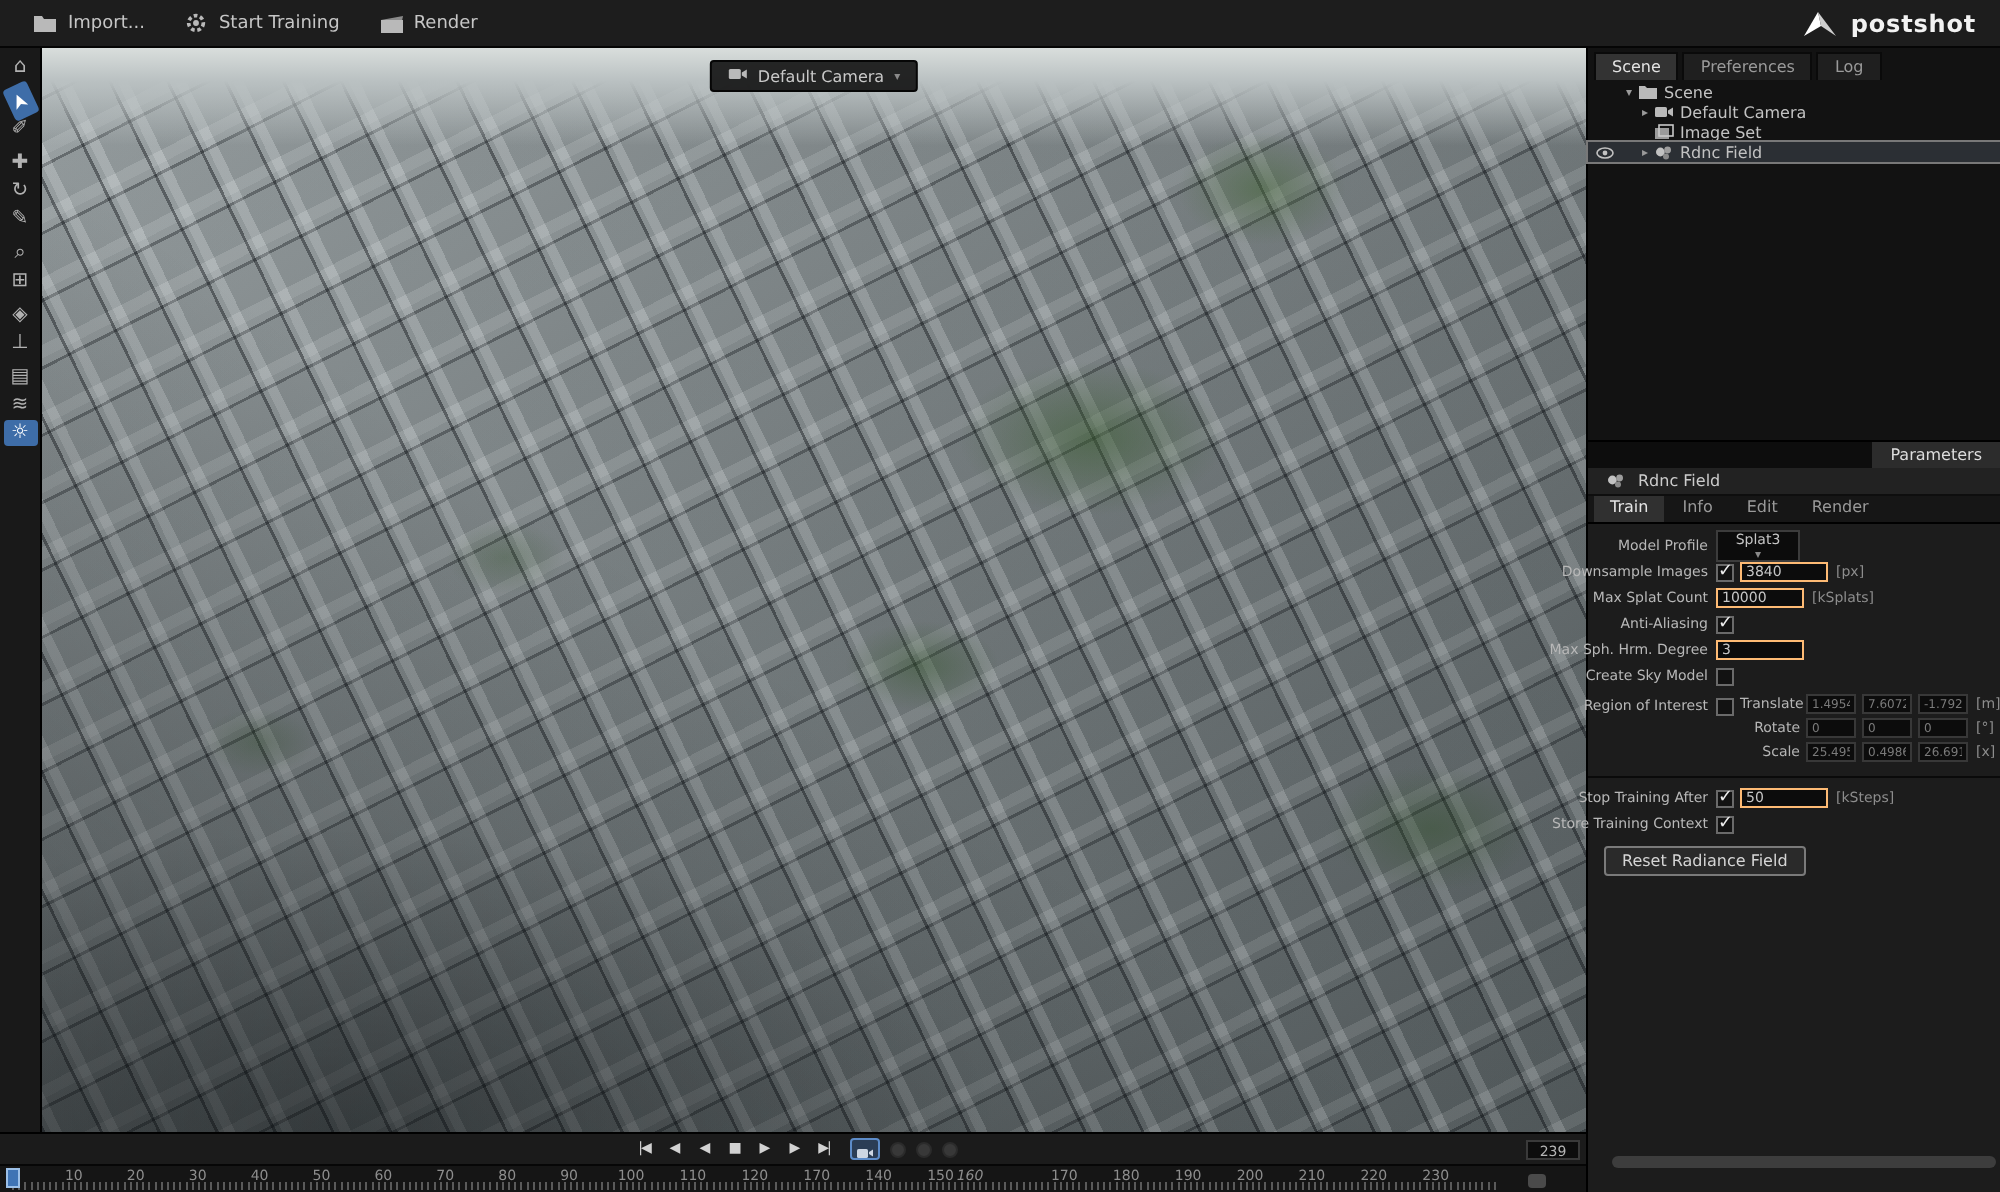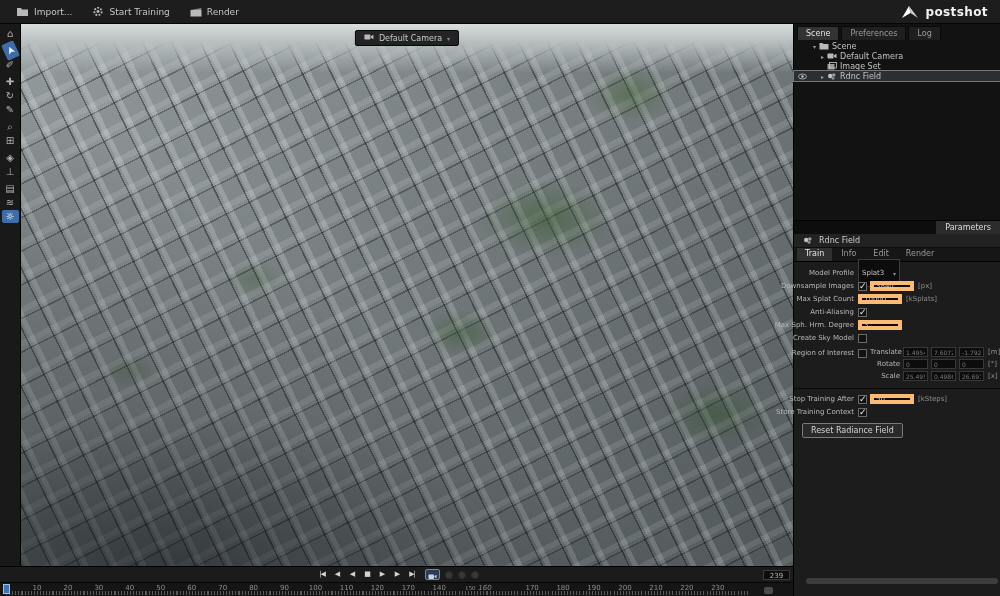"Splat3" .select { flex-direction: none -> column; height: 28px -> 16px }
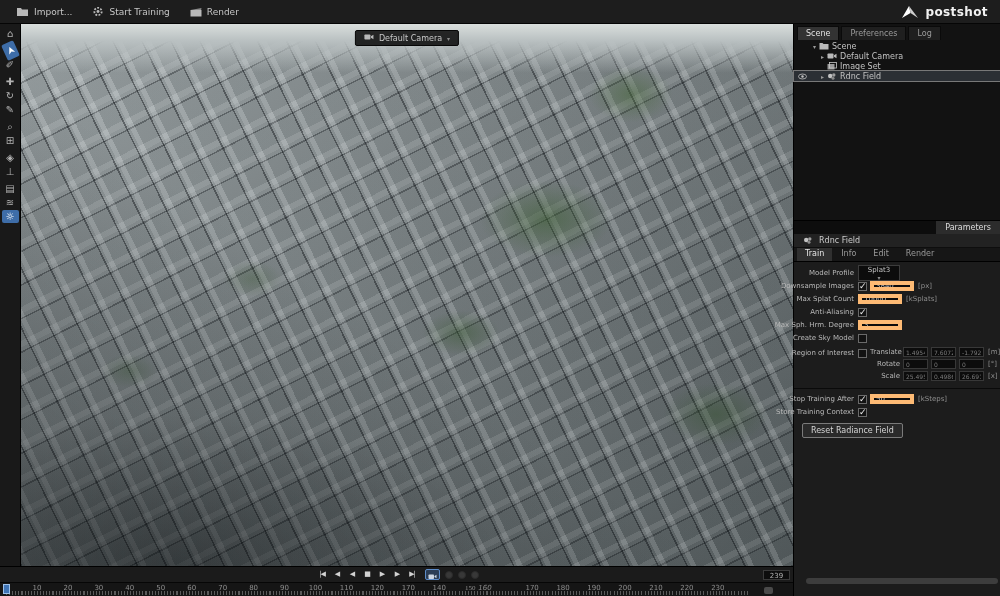"3840" .pinput { border: 4px solid #fdba74 -> 1px solid #fdba74 }
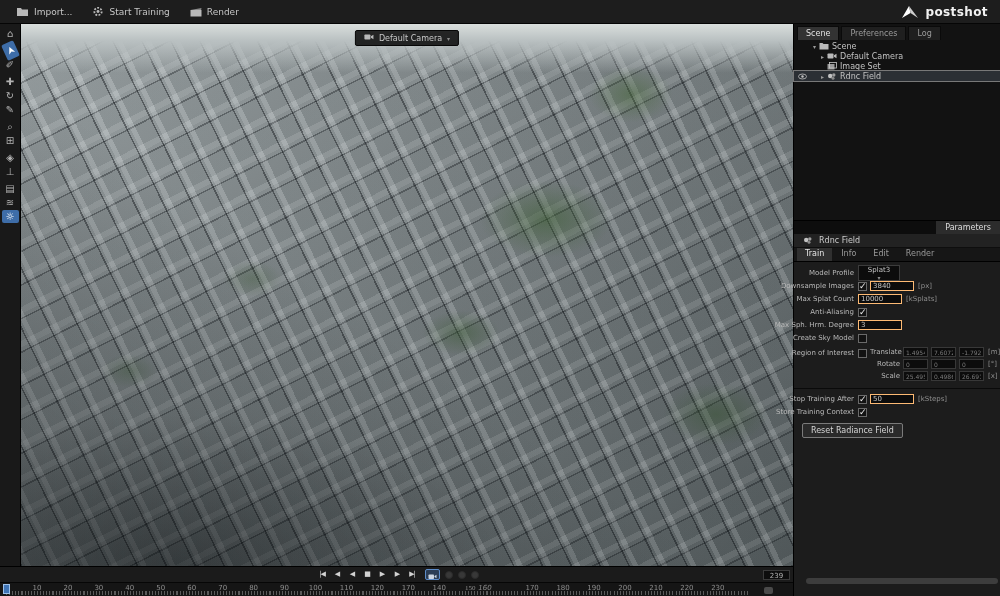"150" span.flabel { font-family: Liberation Serif, serif -> none }
